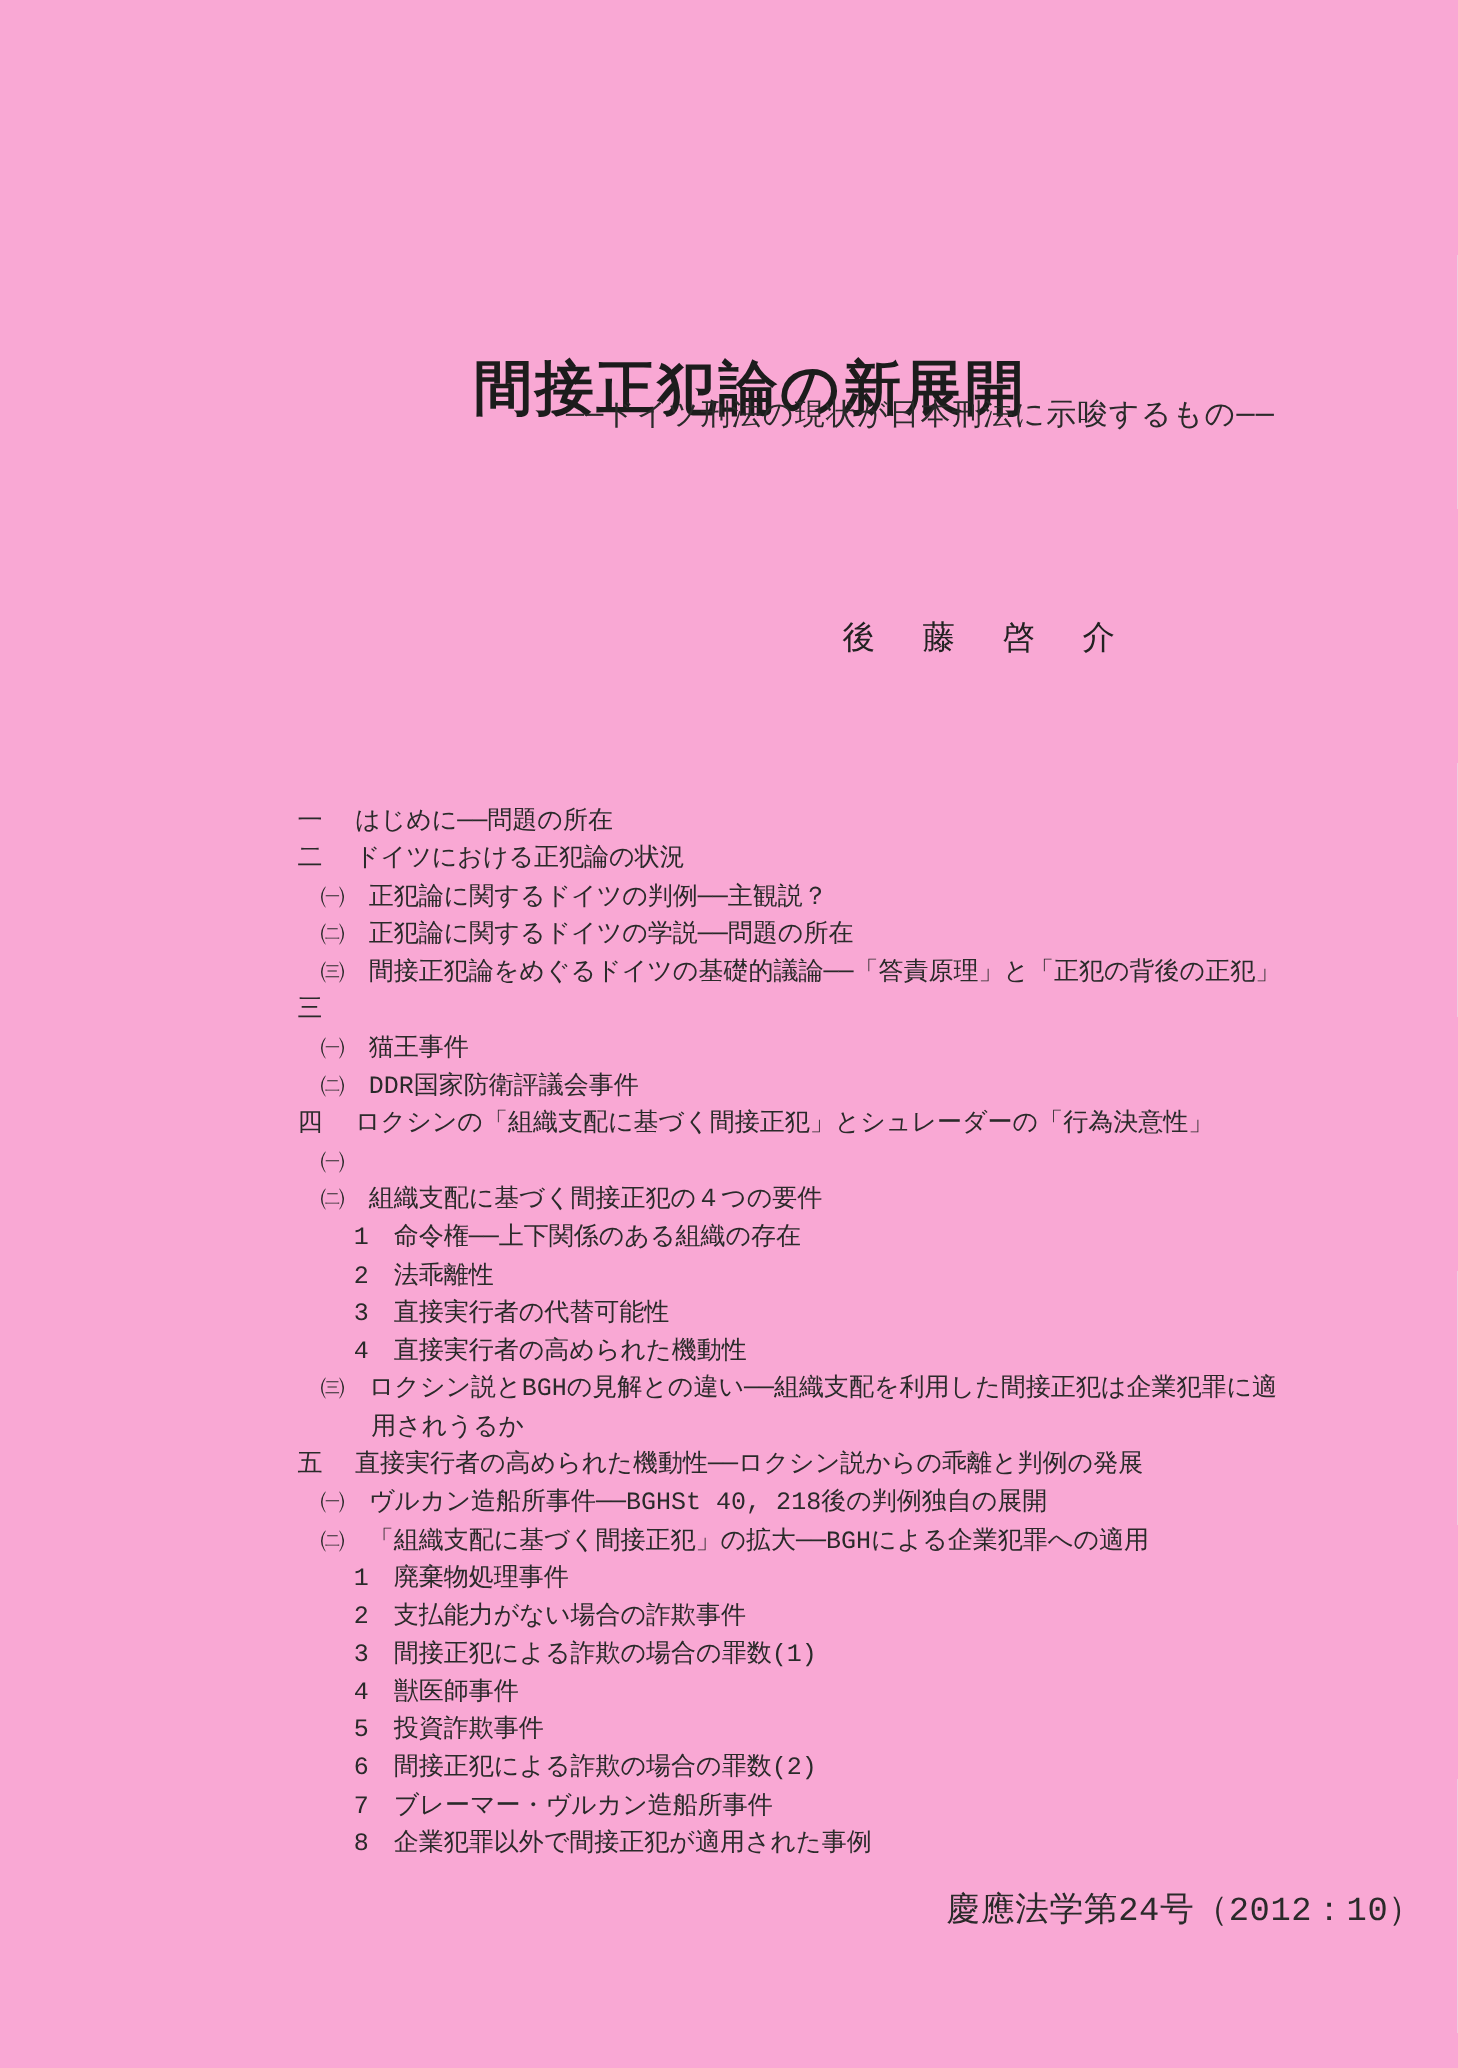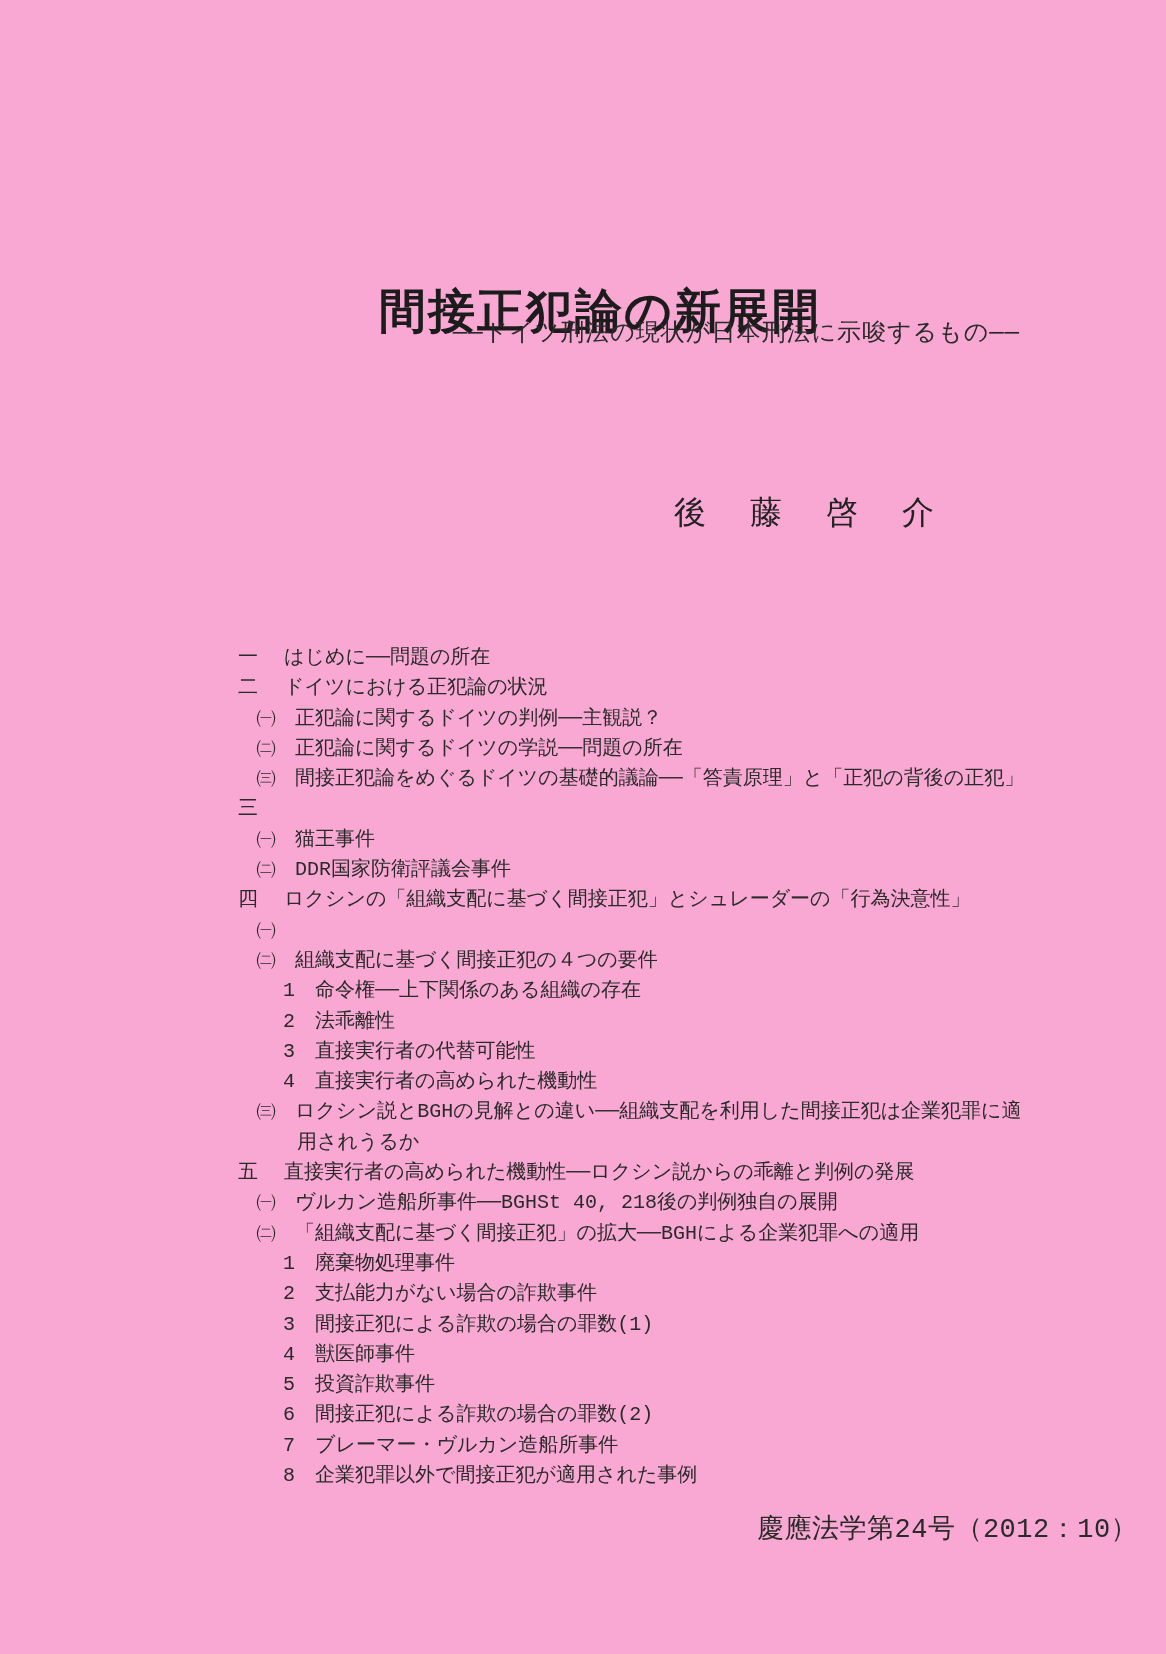"後 藤 啓 介" .doc-author { font-size: 32px -> 26px }
